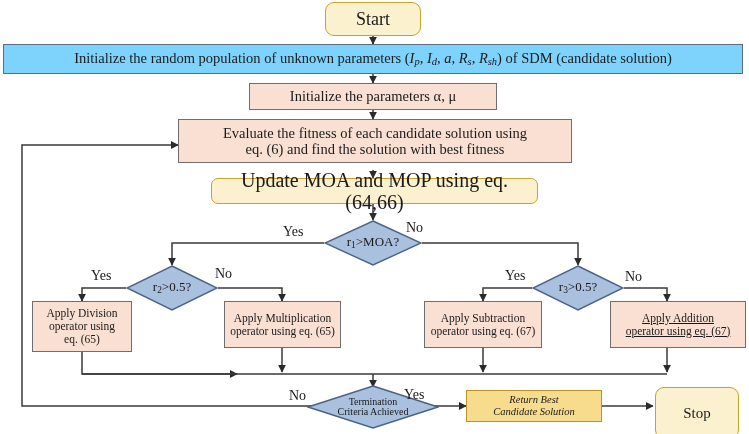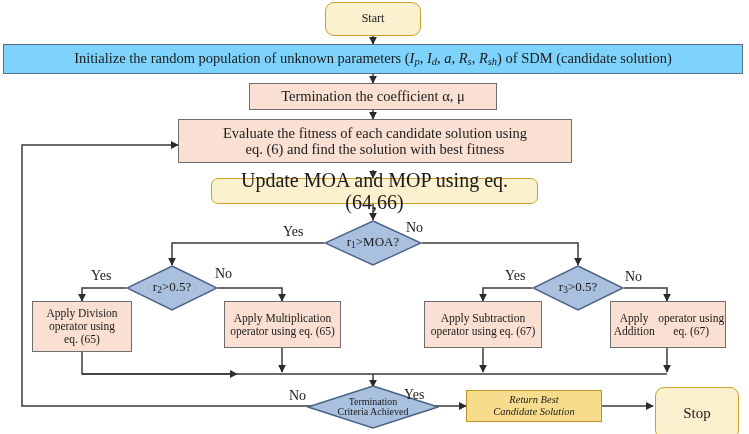"Start" div.node { font-size: 12px -> 18px }
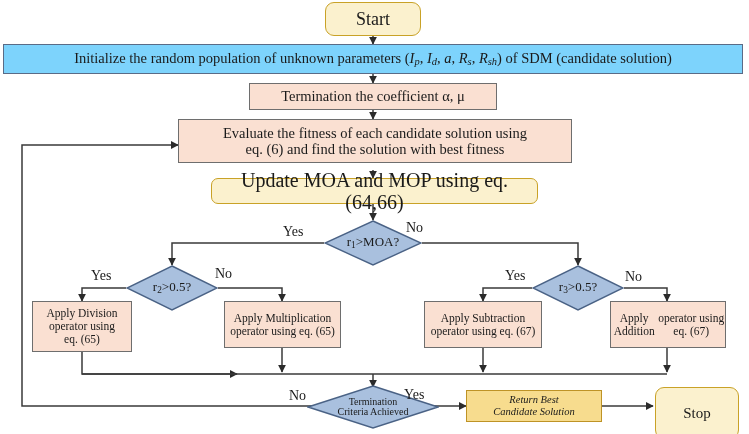"Termination the coefficient α, μ" span { text: Termination the coefficient -> Initialize the parameters }
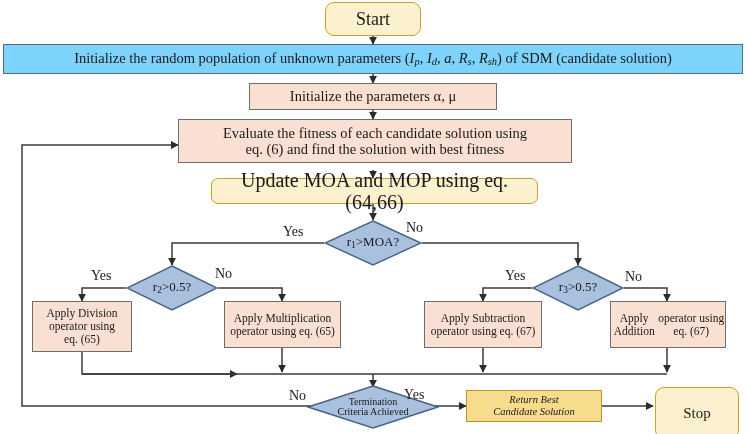"Apply Addition" div.node { flex-direction: row -> column; text-decoration: none -> underline; width: 116px -> 136px }
